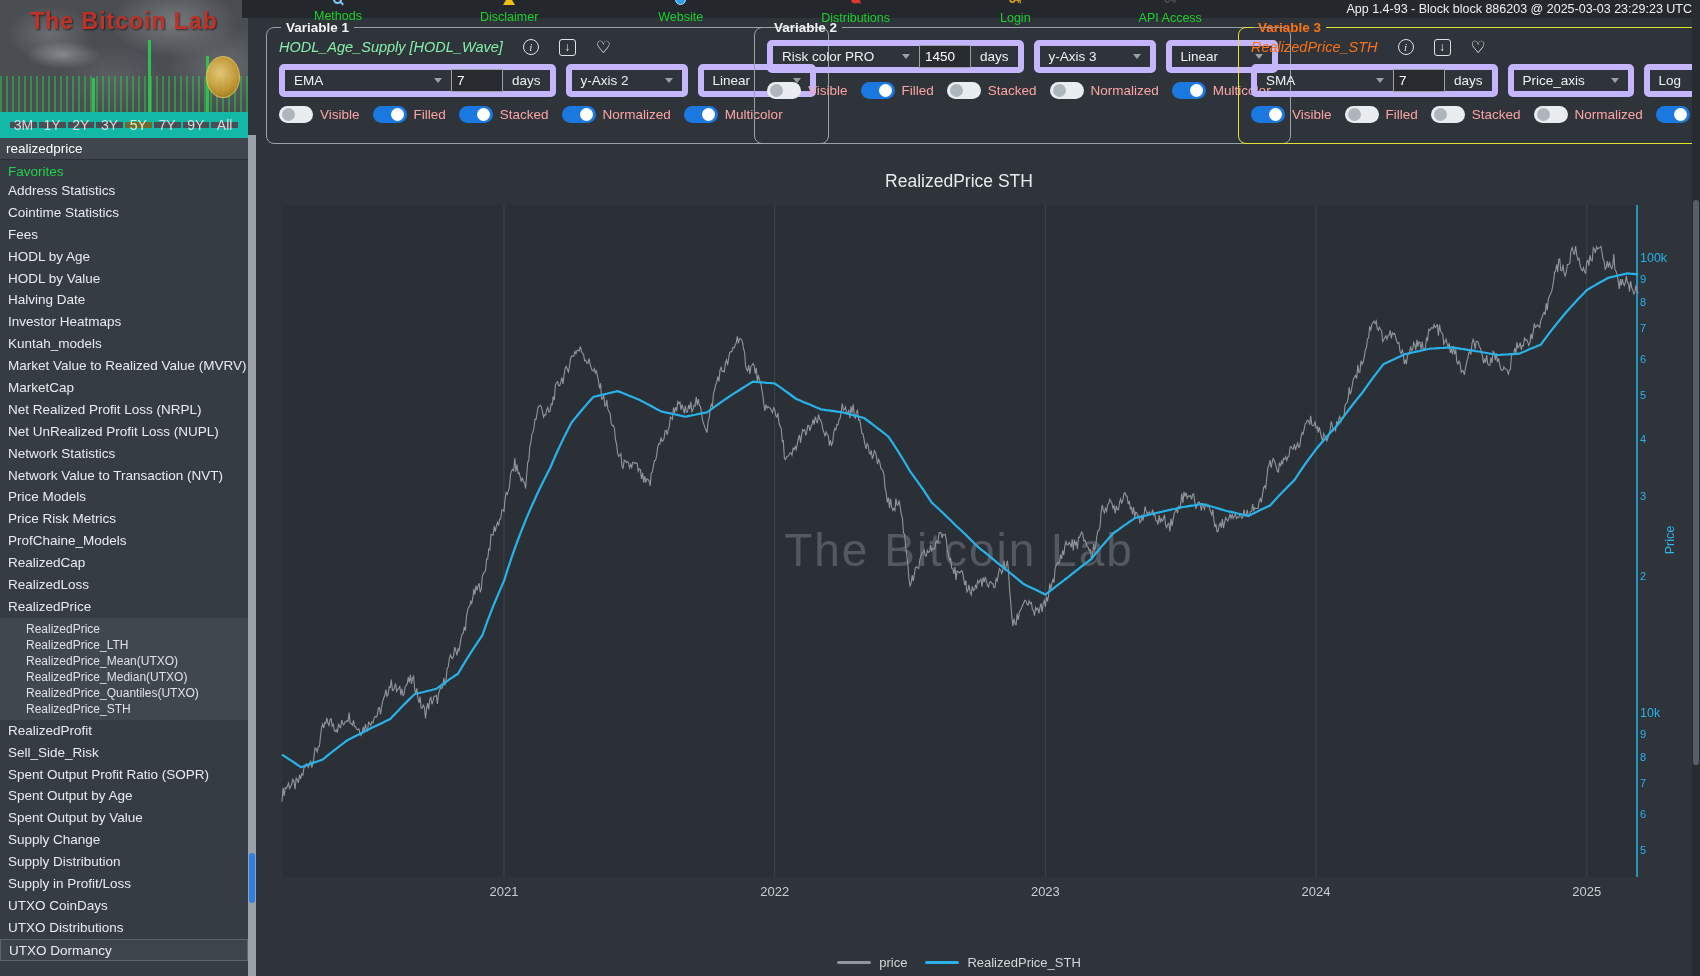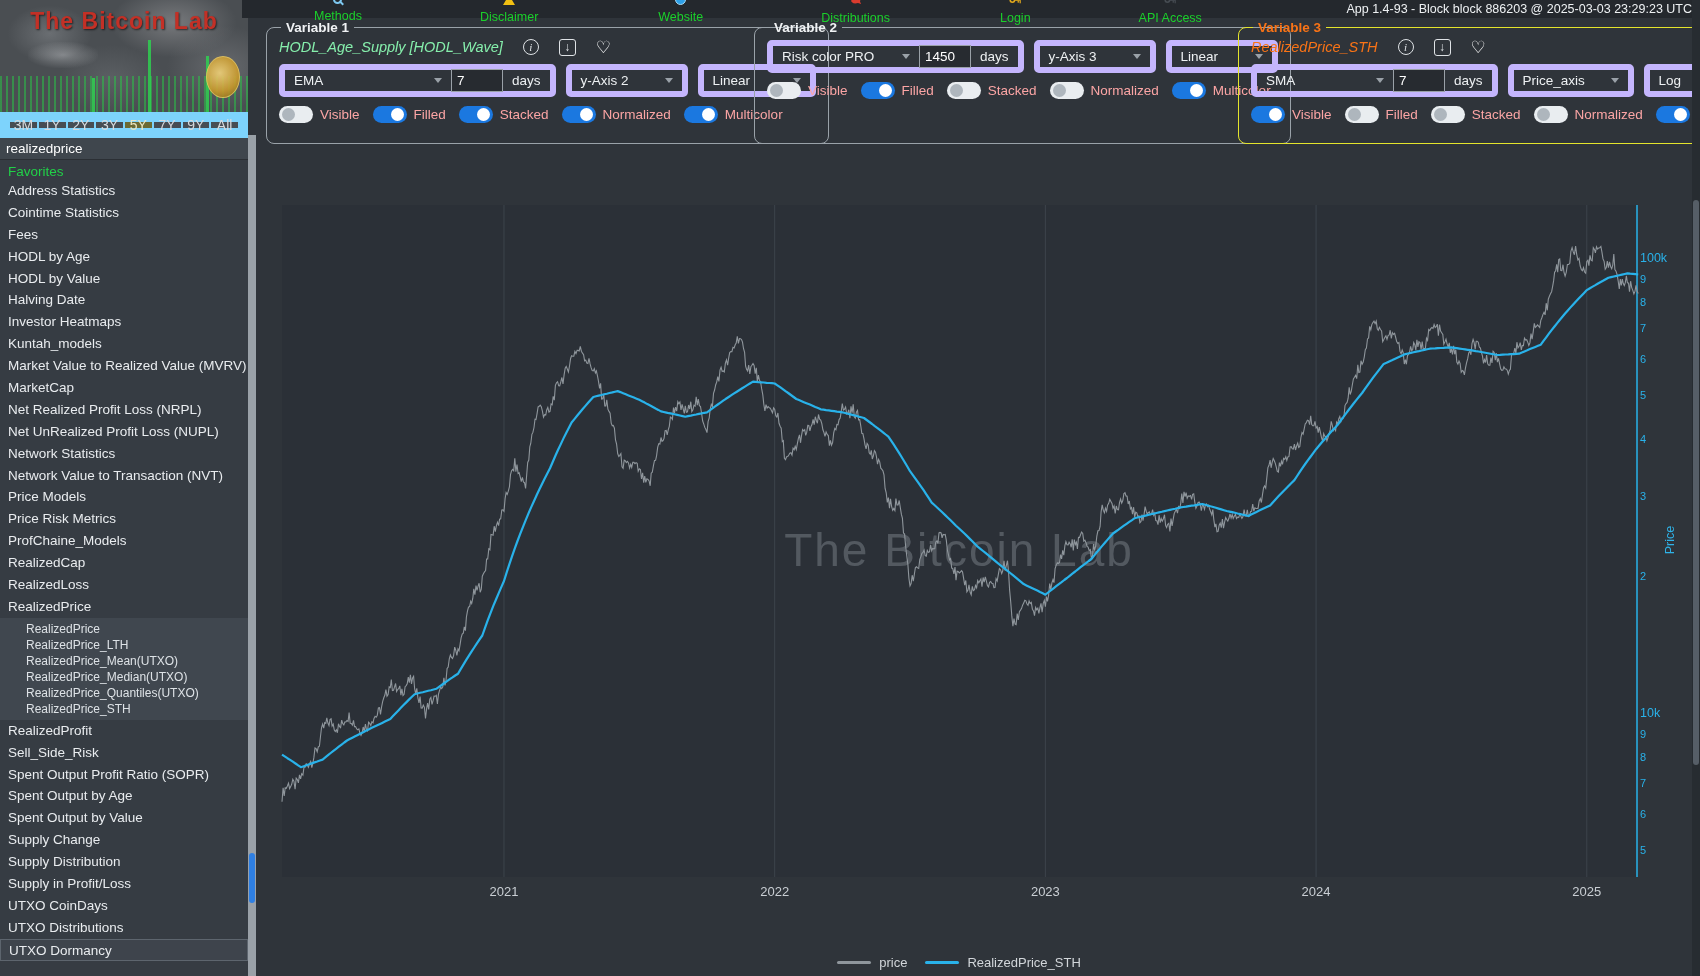"3M" .timeframes { background: #7dd3fc -> #14b8a6 }
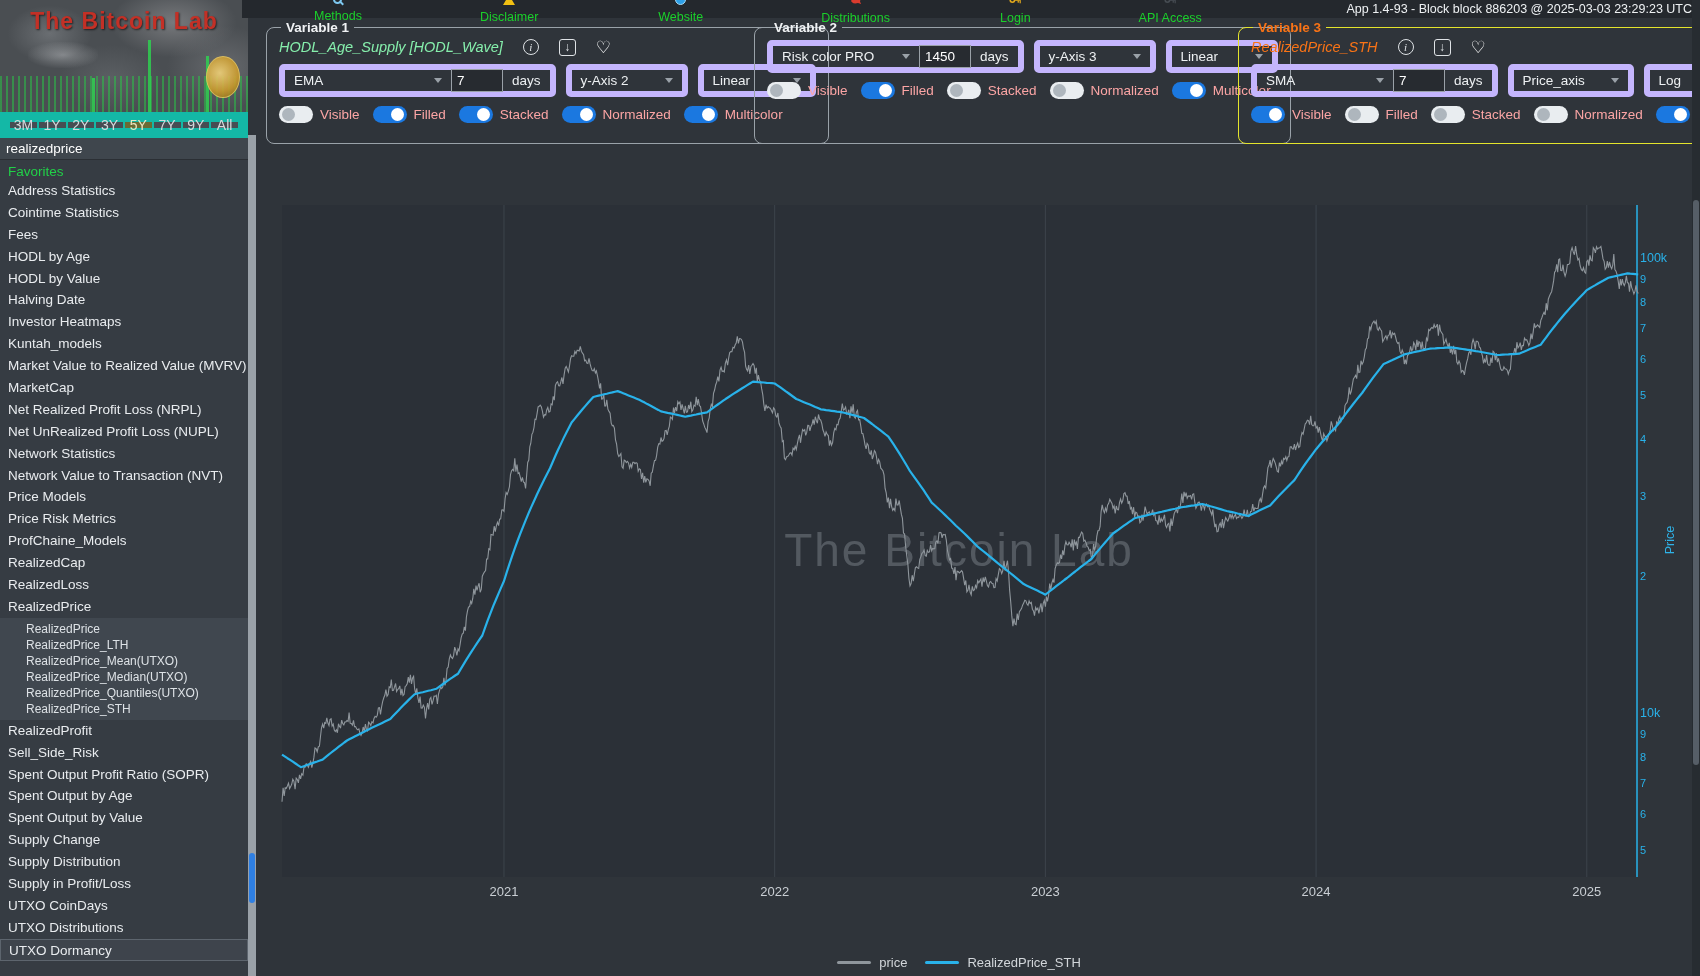"RealizedPrice STH" div { html: none -> <div>RealizedPrice STH</div> }
